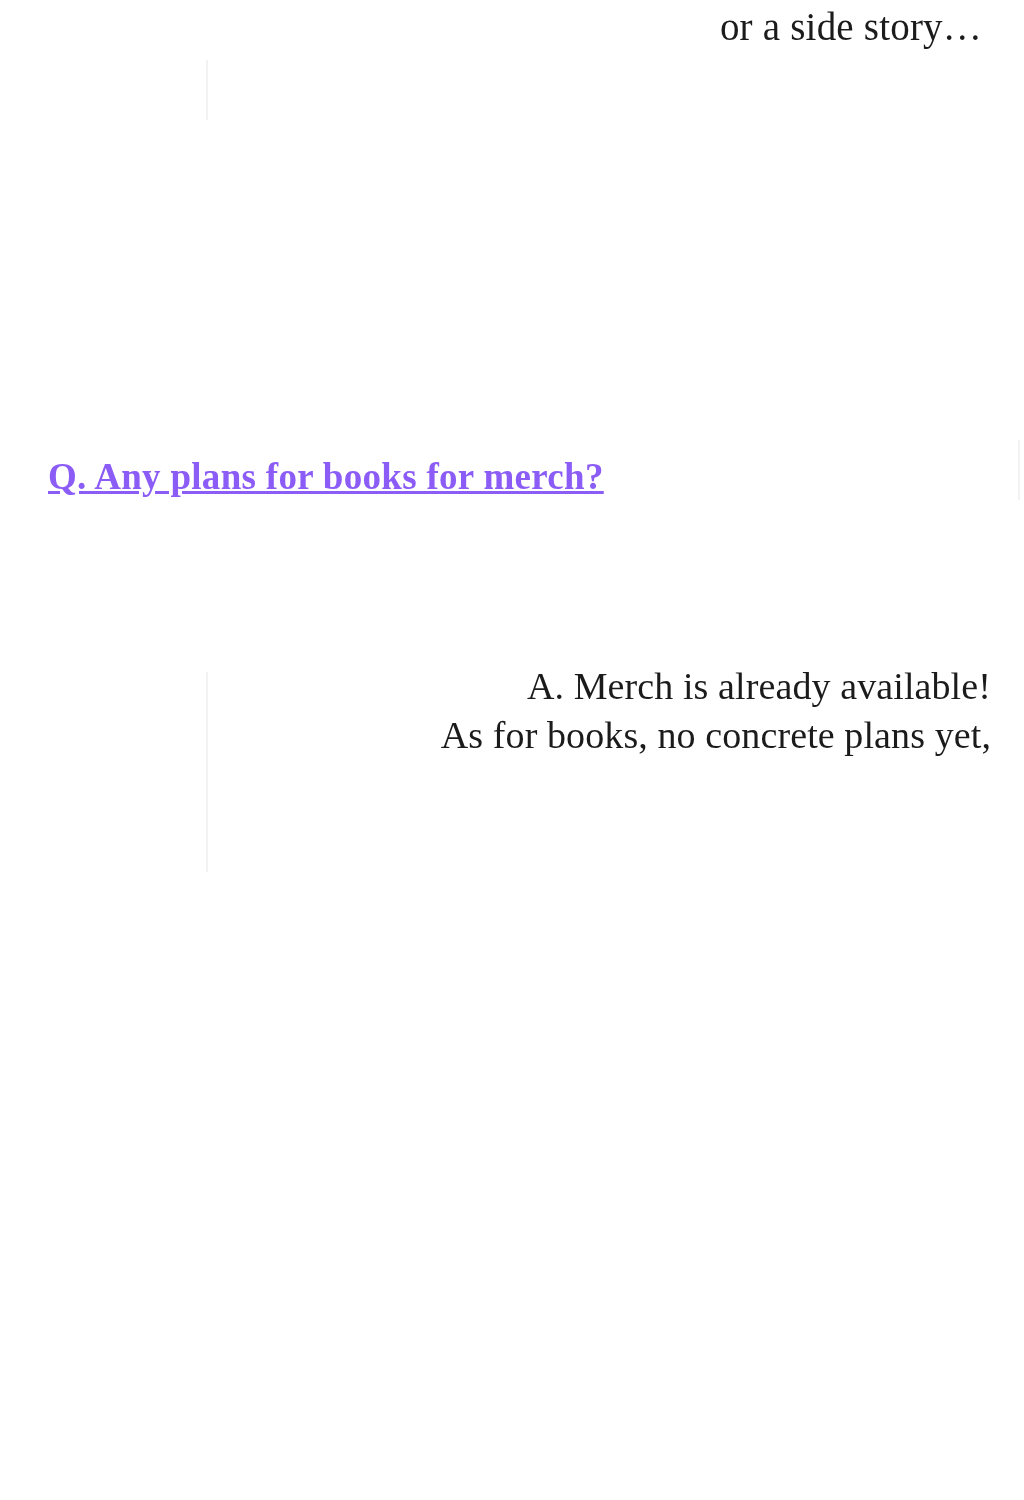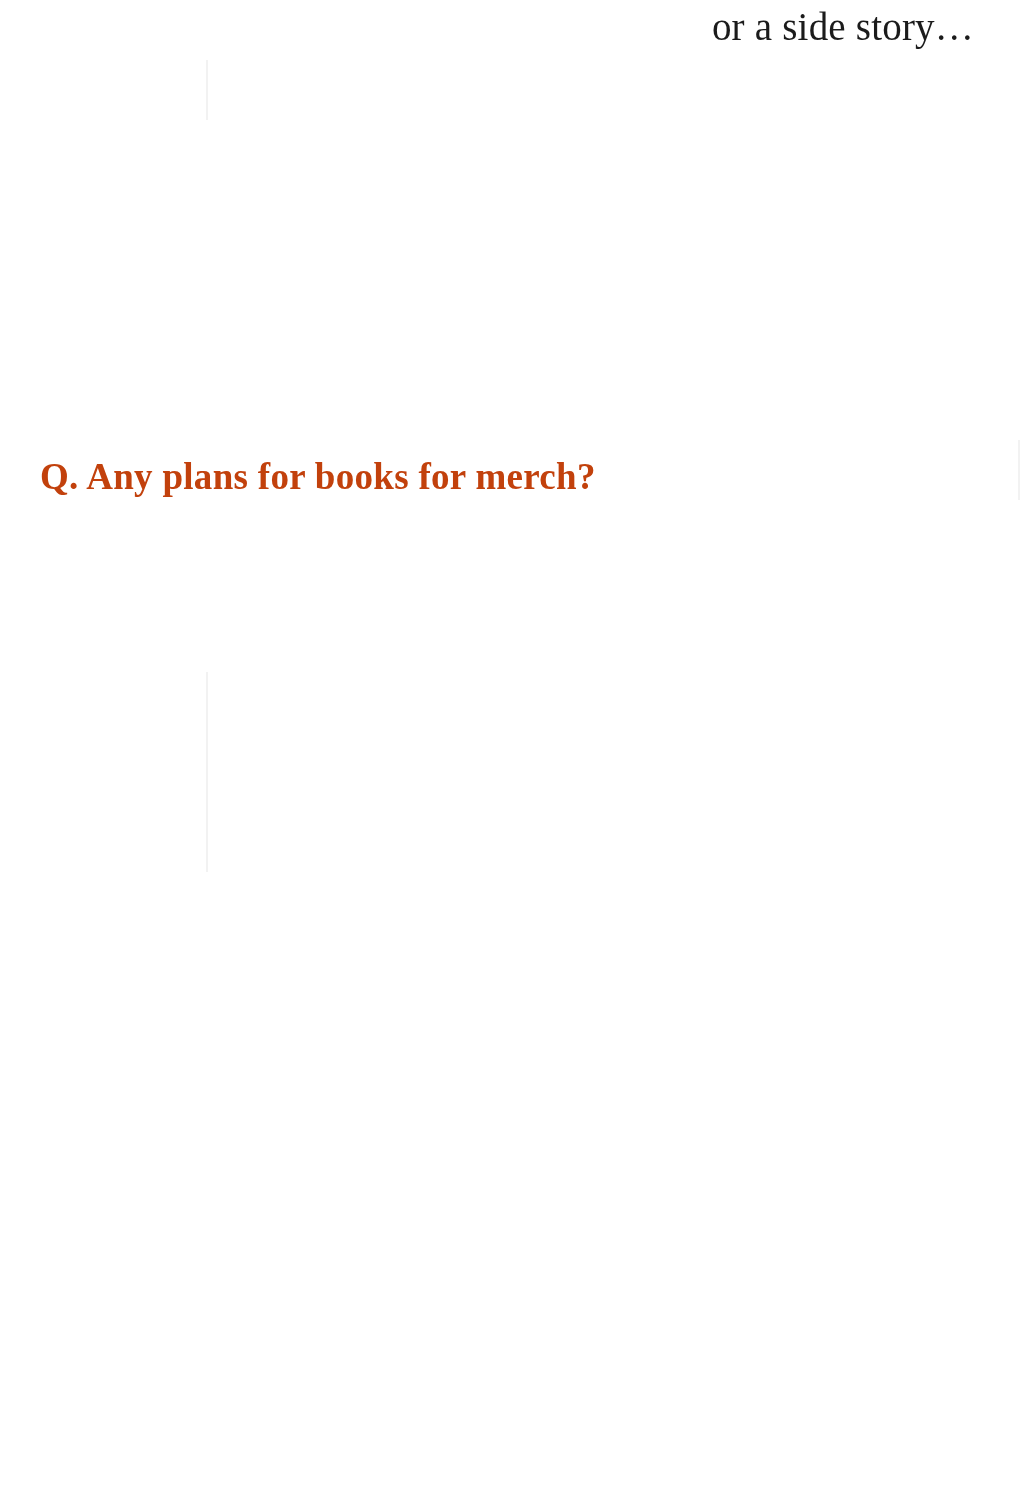"or a side story…" .top-fragment { right: 50px -> 42px }
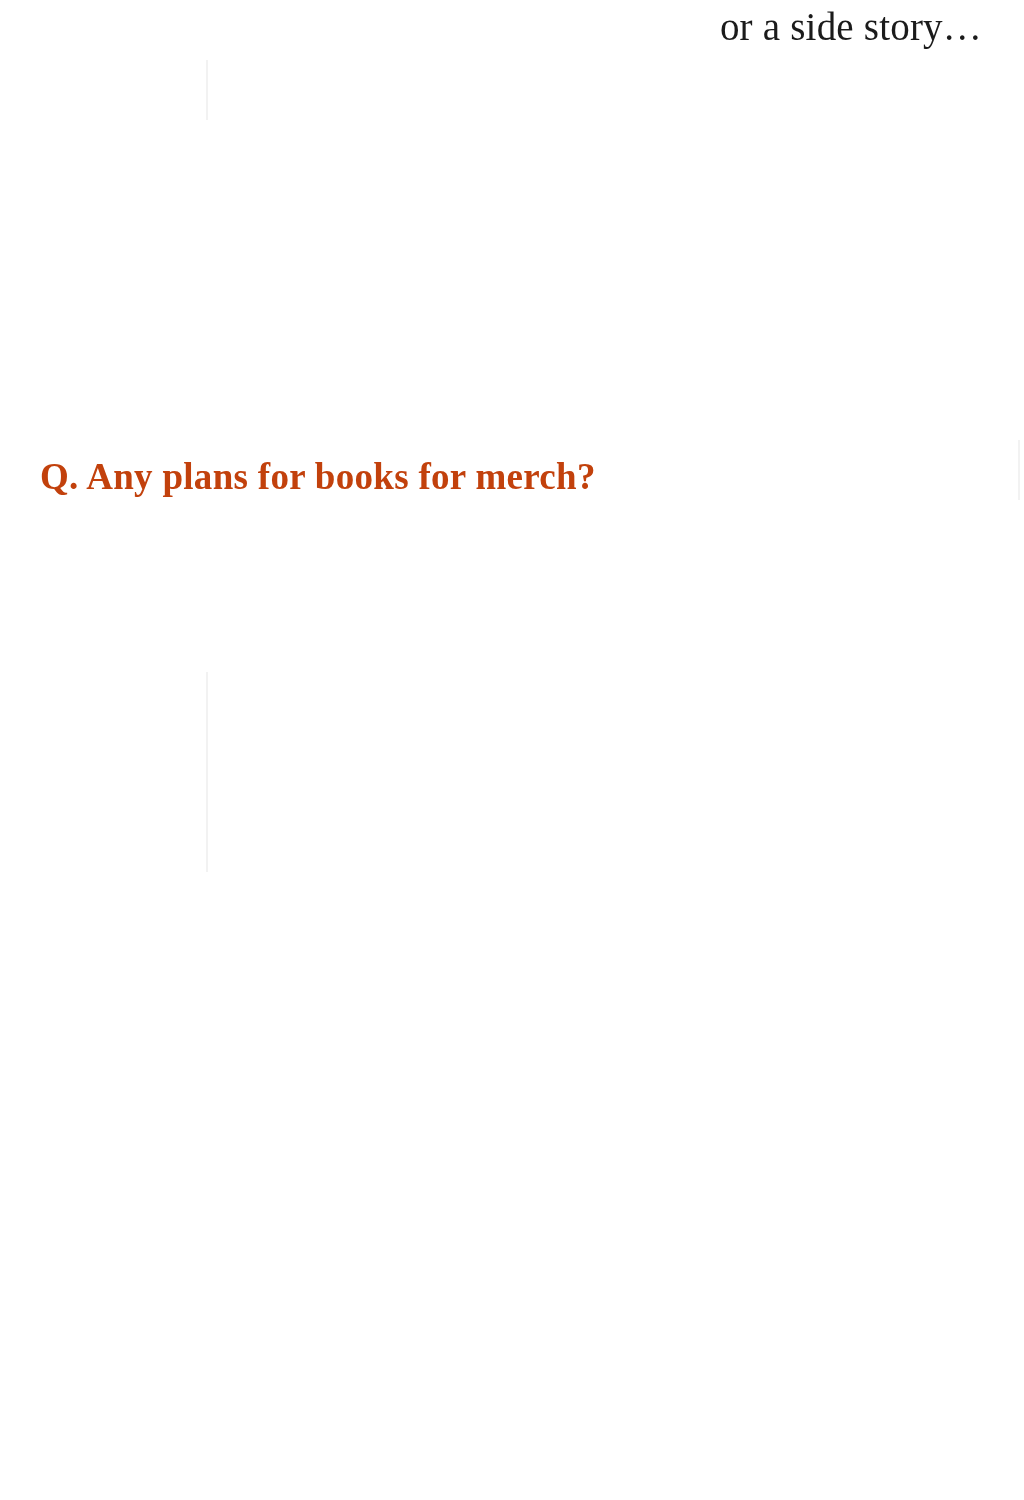"Q. Any plans for books" .question { color: #c2410c -> #8b5cf6; left: 40px -> 48px; text-decoration: none -> underline }
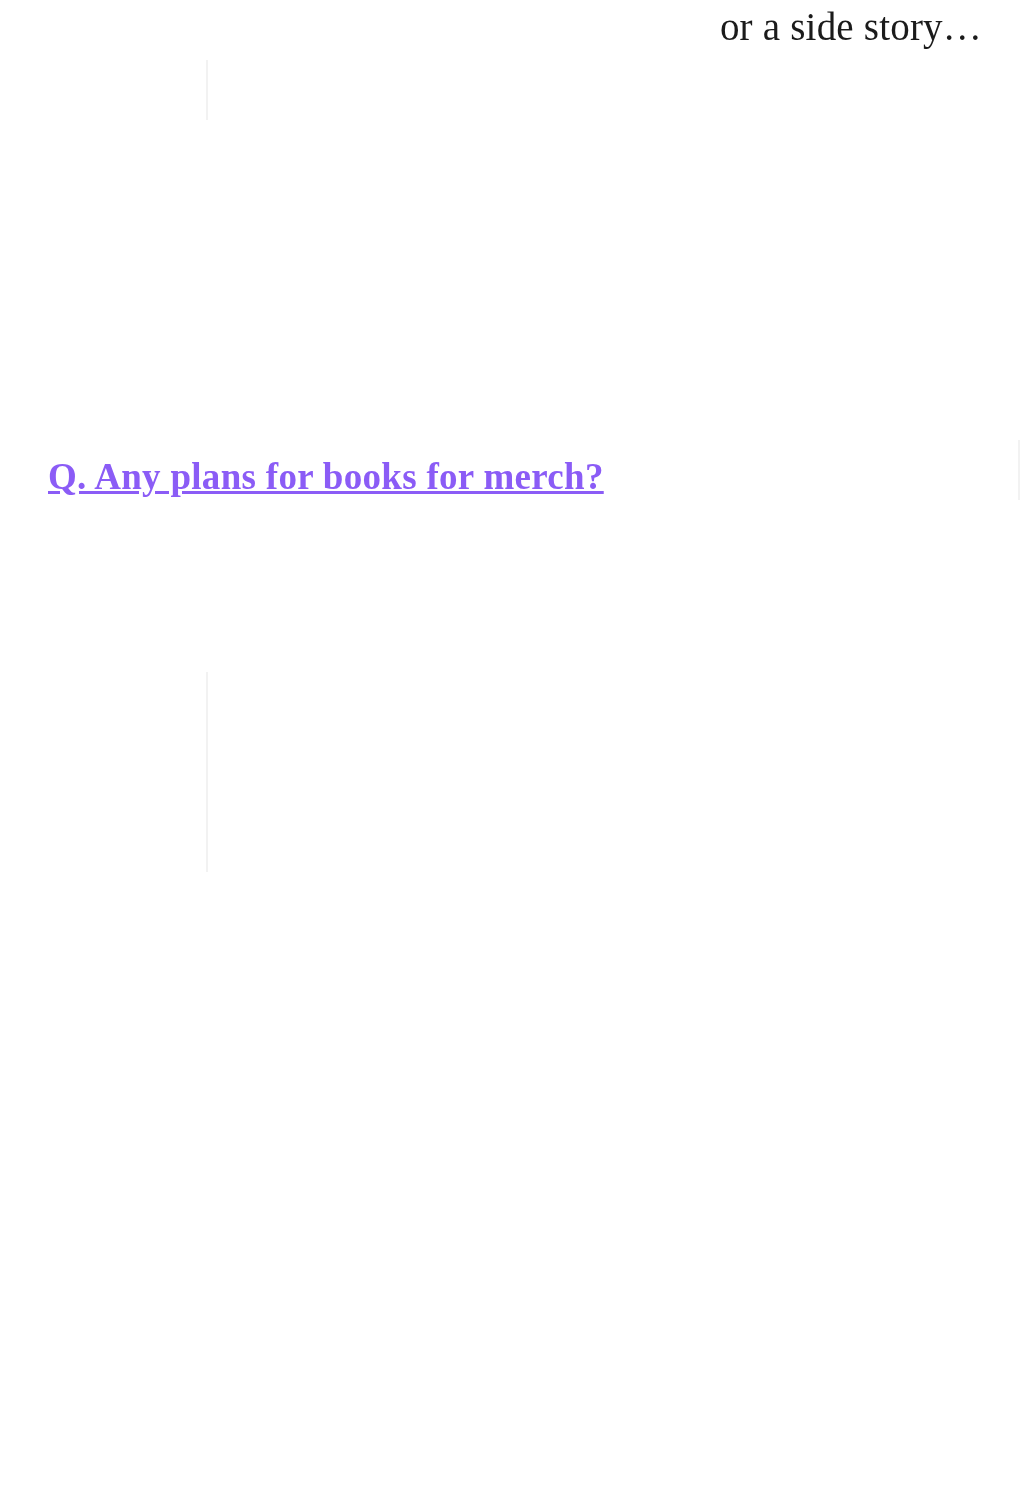"A. Merch is already available!" span.line { html: none -> <span>A. Merch is already available!</span> }
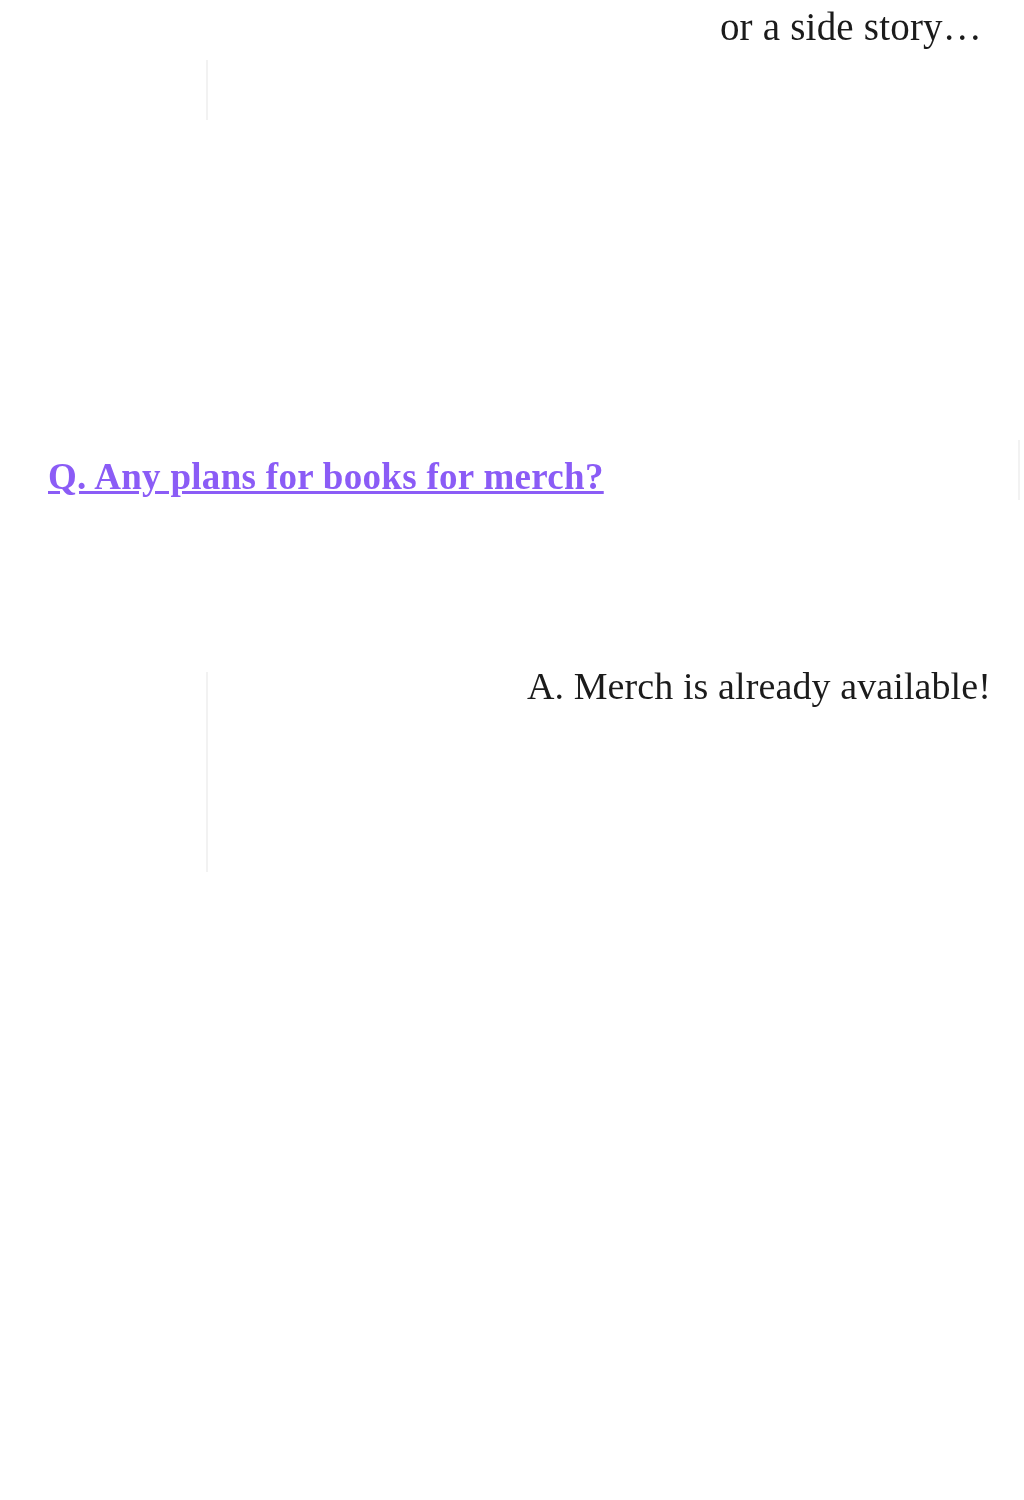"As for books, no concrete" span.line { html: none -> <span>As for books, no concrete plans yet,</span> }
